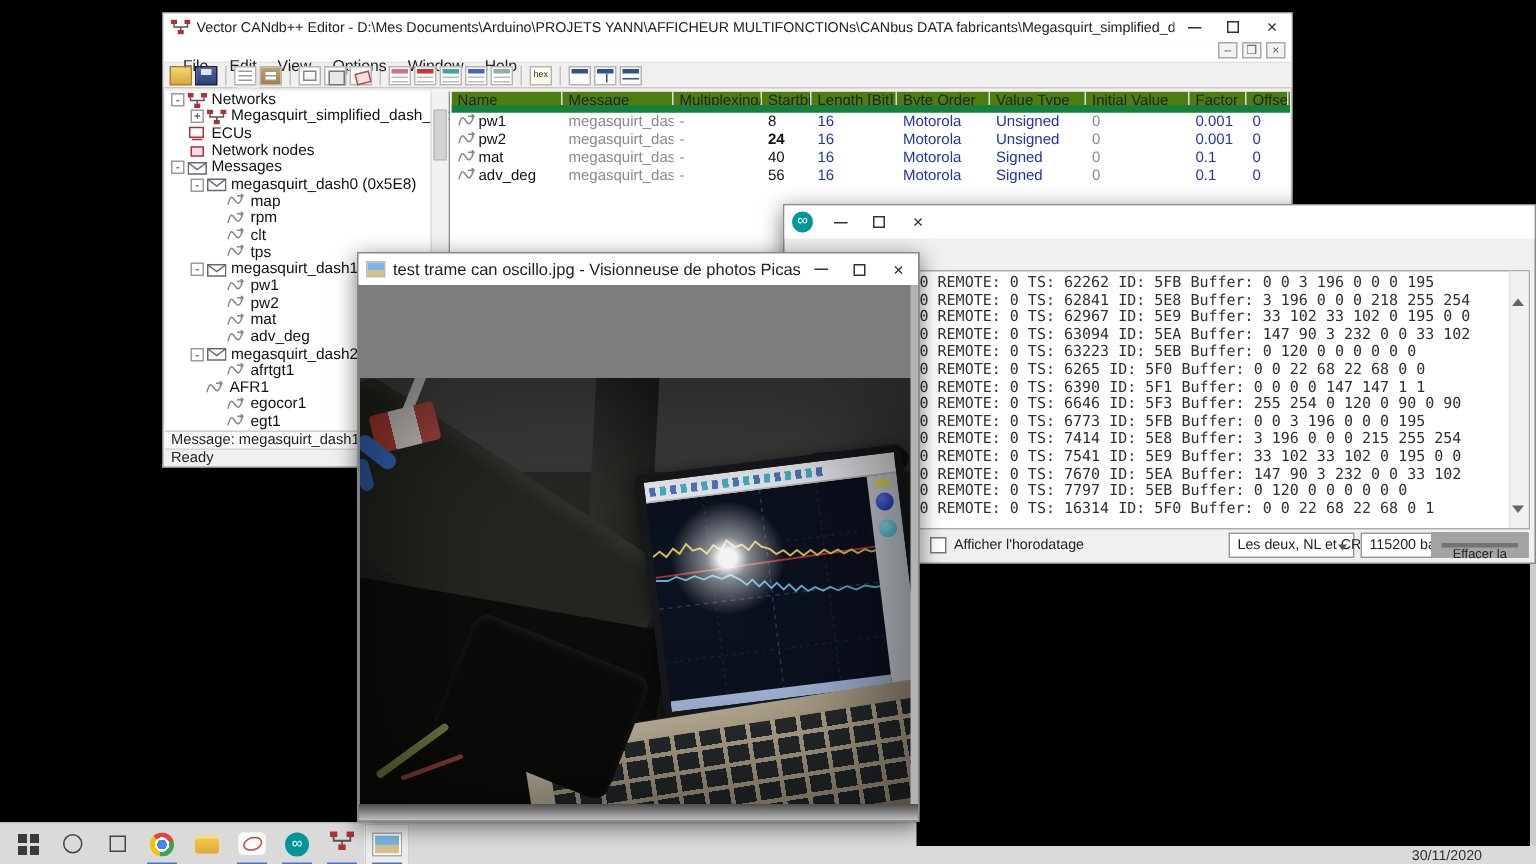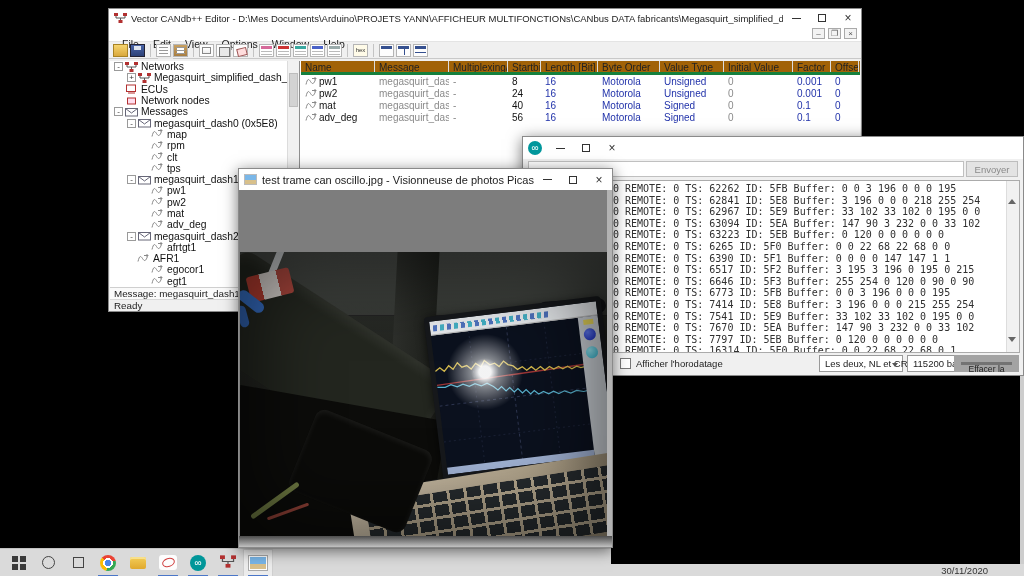"Name" .thead { background: #a16207 -> #4d7c0f; border-bottom: 3px solid #15803d -> 5px solid #15803d }
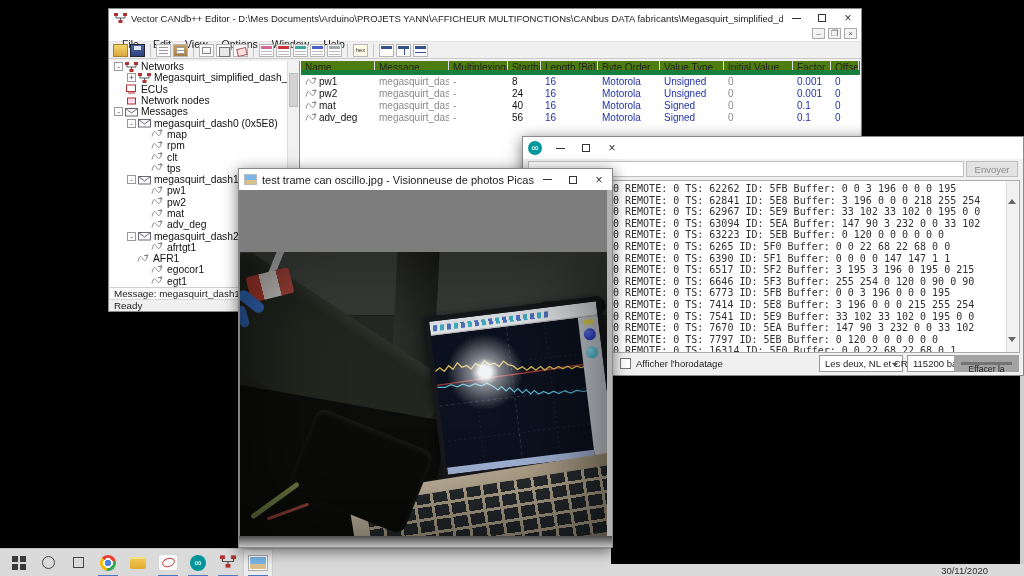"24" span.tdc { font-weight: none -> bold }
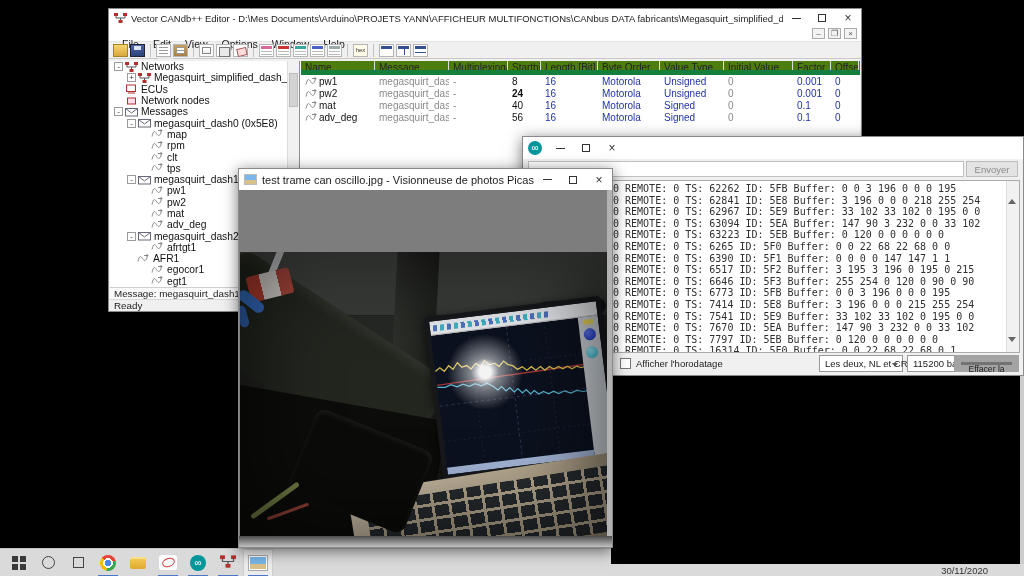"Envoyer" div.sendrow { html: <div> <input> <div>Envoyer</div> </div> -> none }
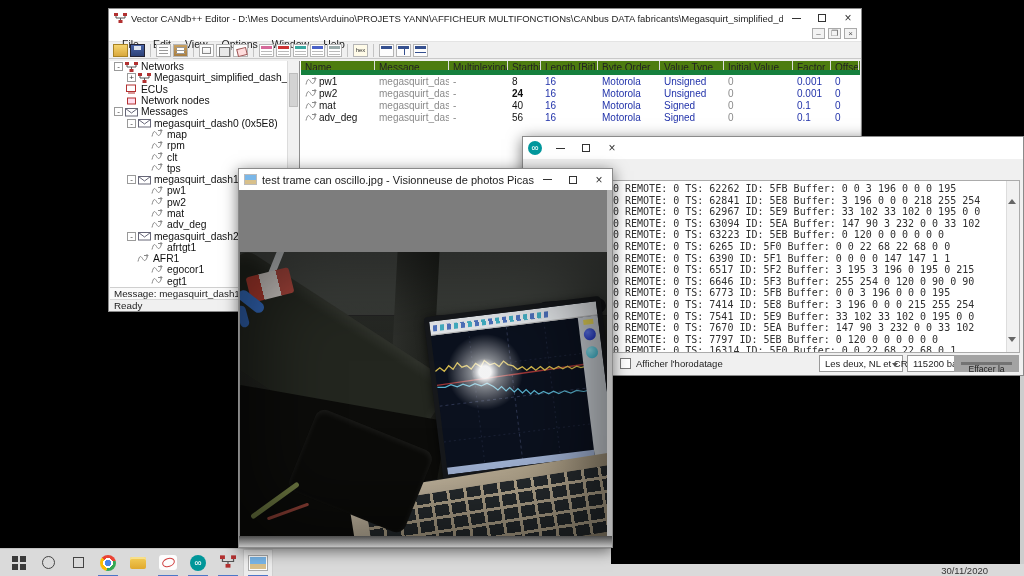"0 REMOTE: 0 TS: 6517" div.sline { html: <div>0 REMOTE: 0 TS: 6517 ID: 5F2 Buffer: 3 195 3 196 0 195 0 215</div> -> none }
